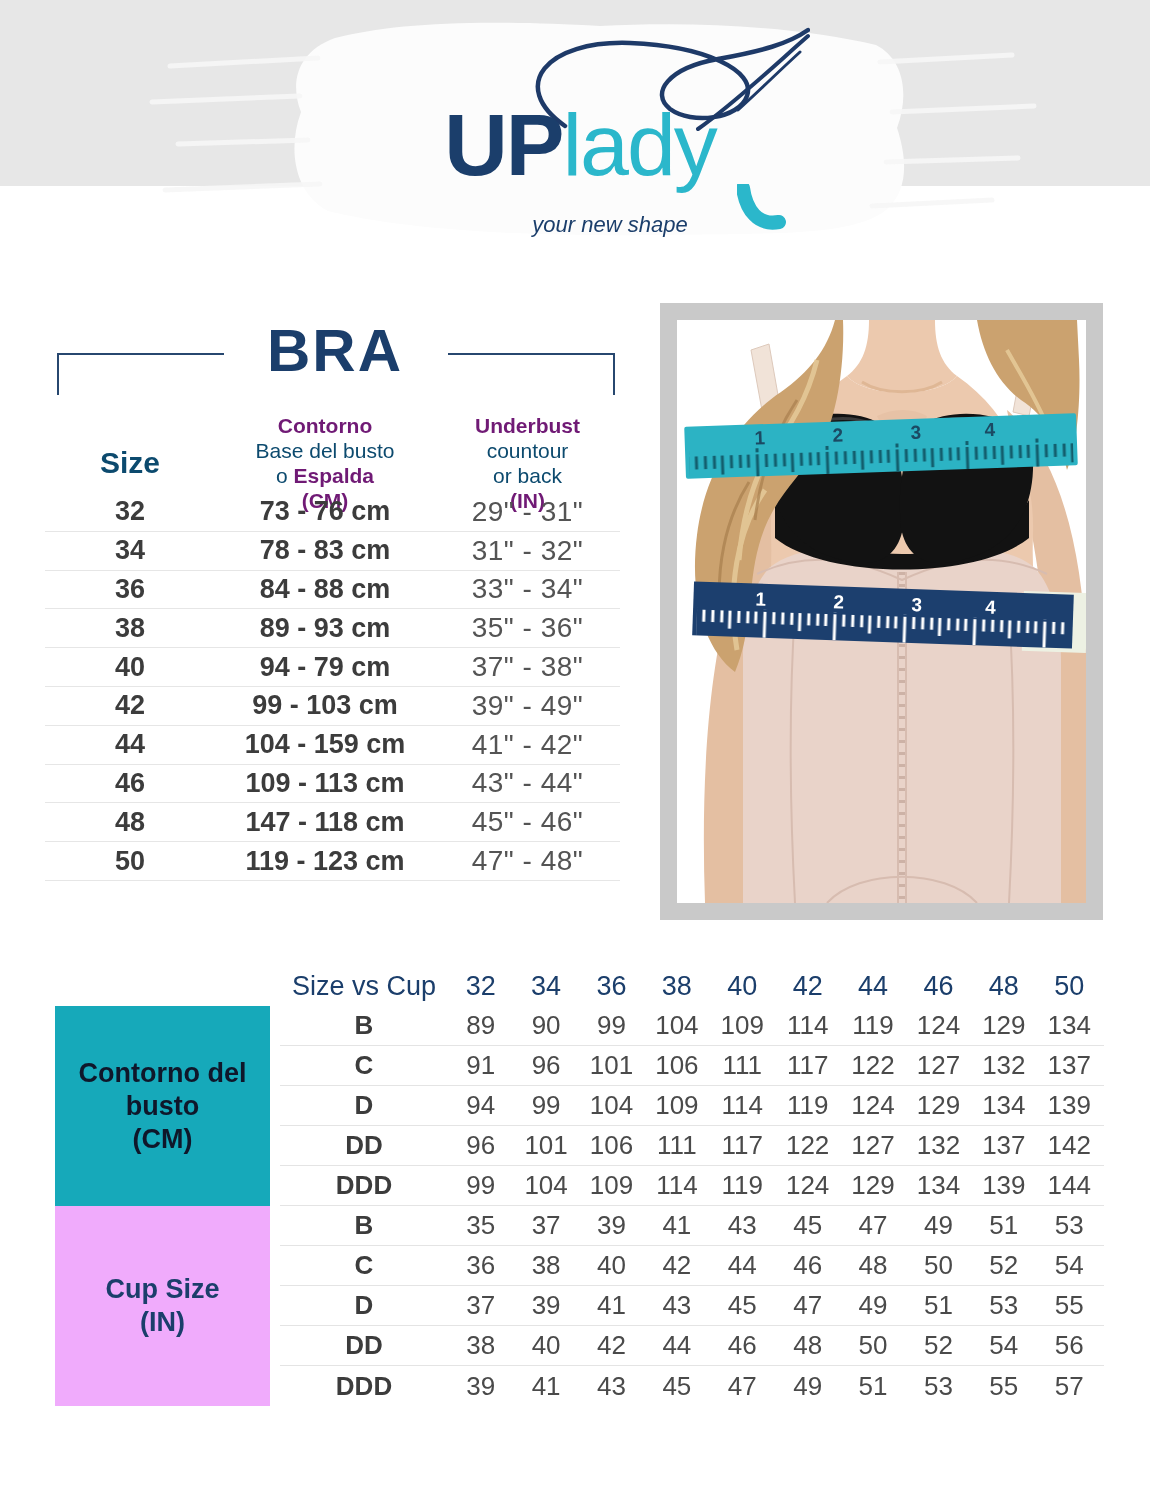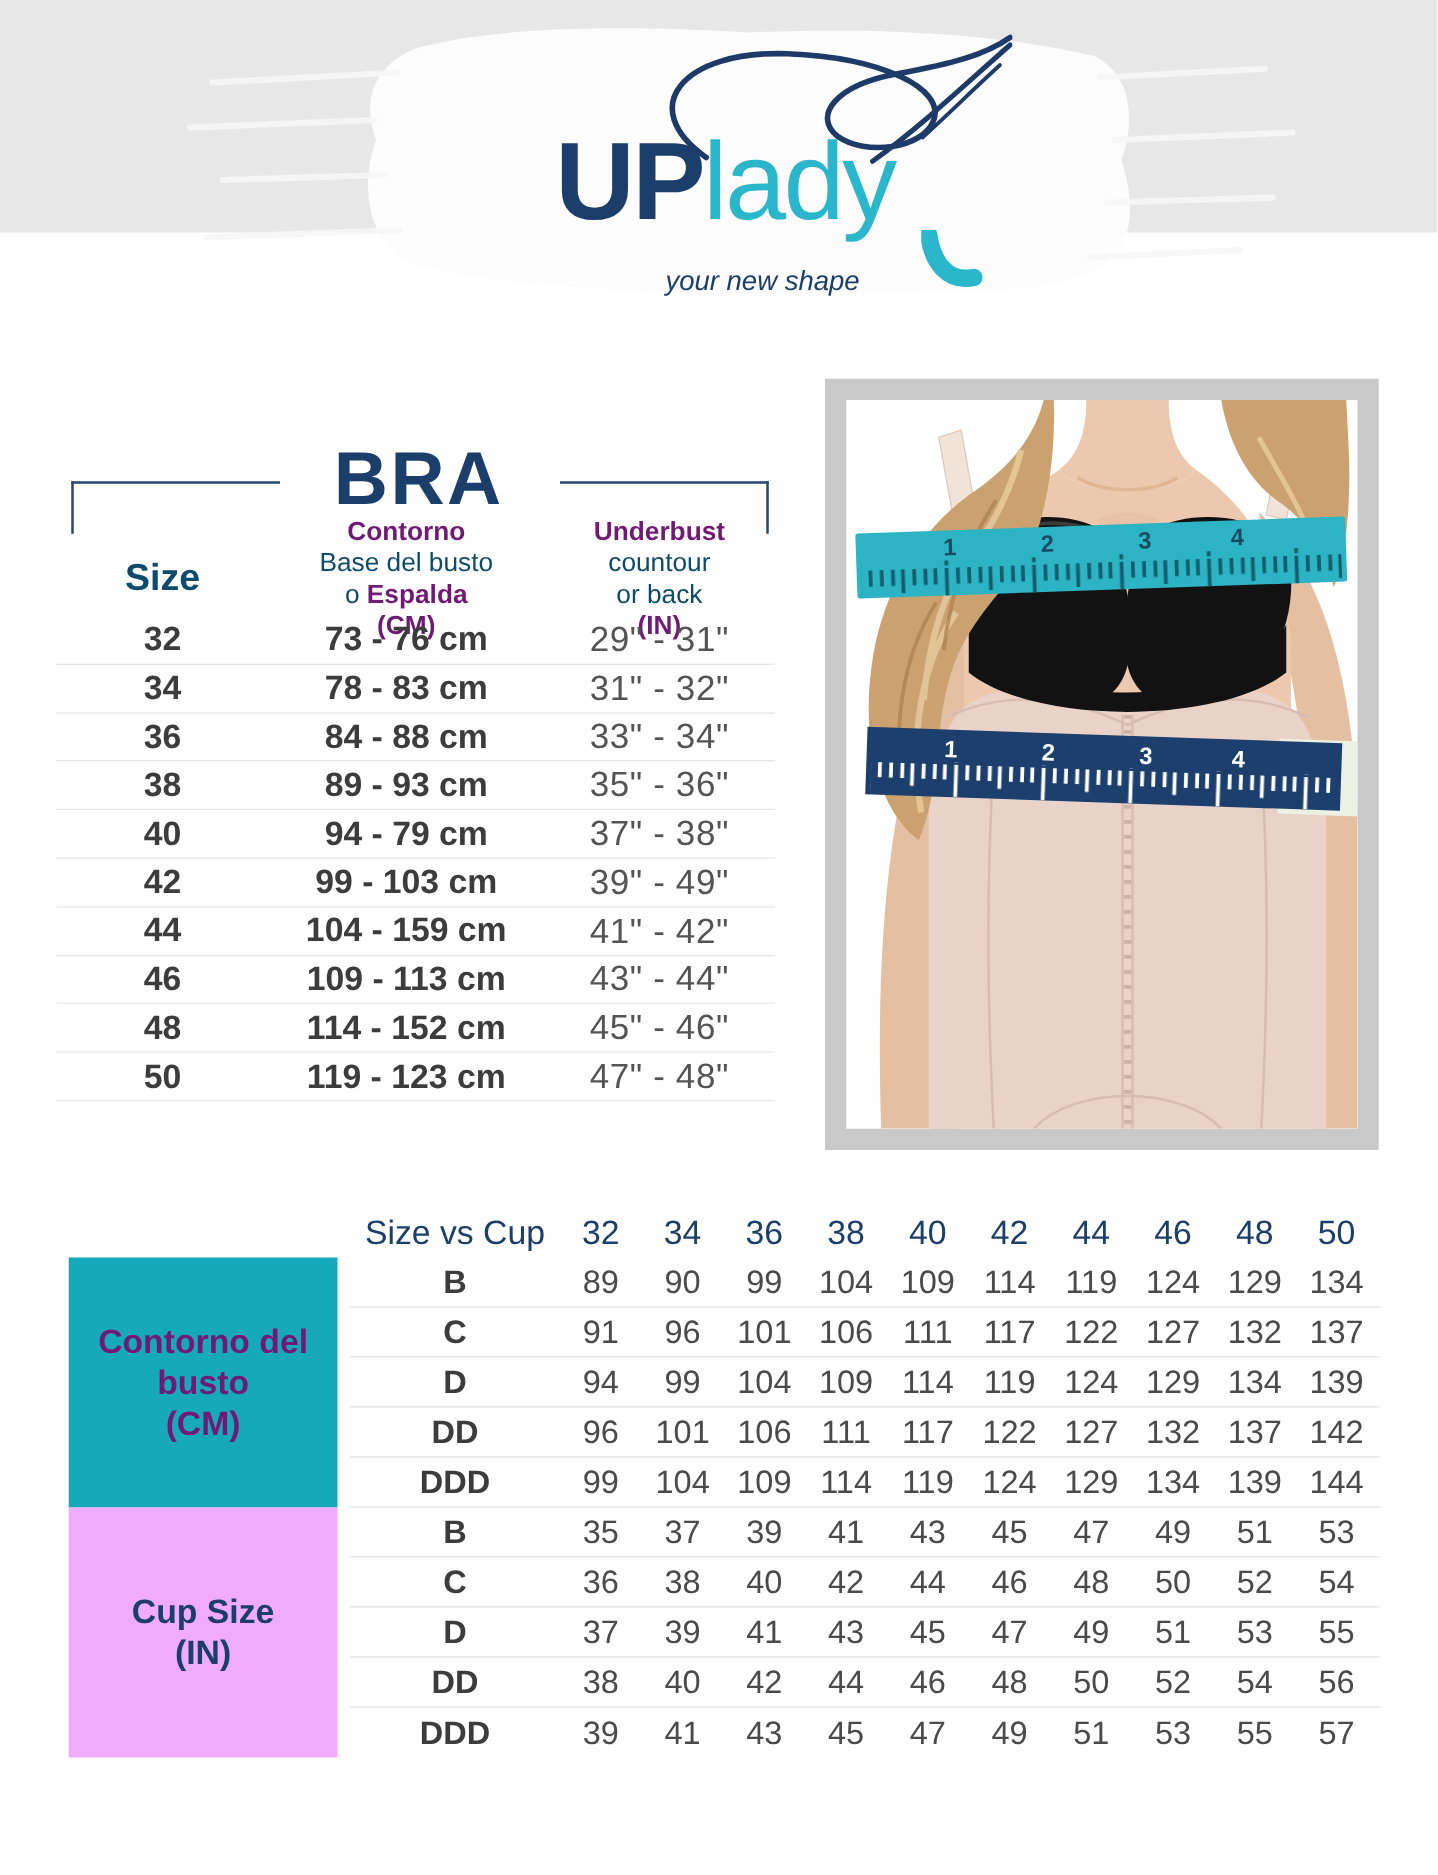"BRA" .bra-title-row { top: 348px -> 316px }
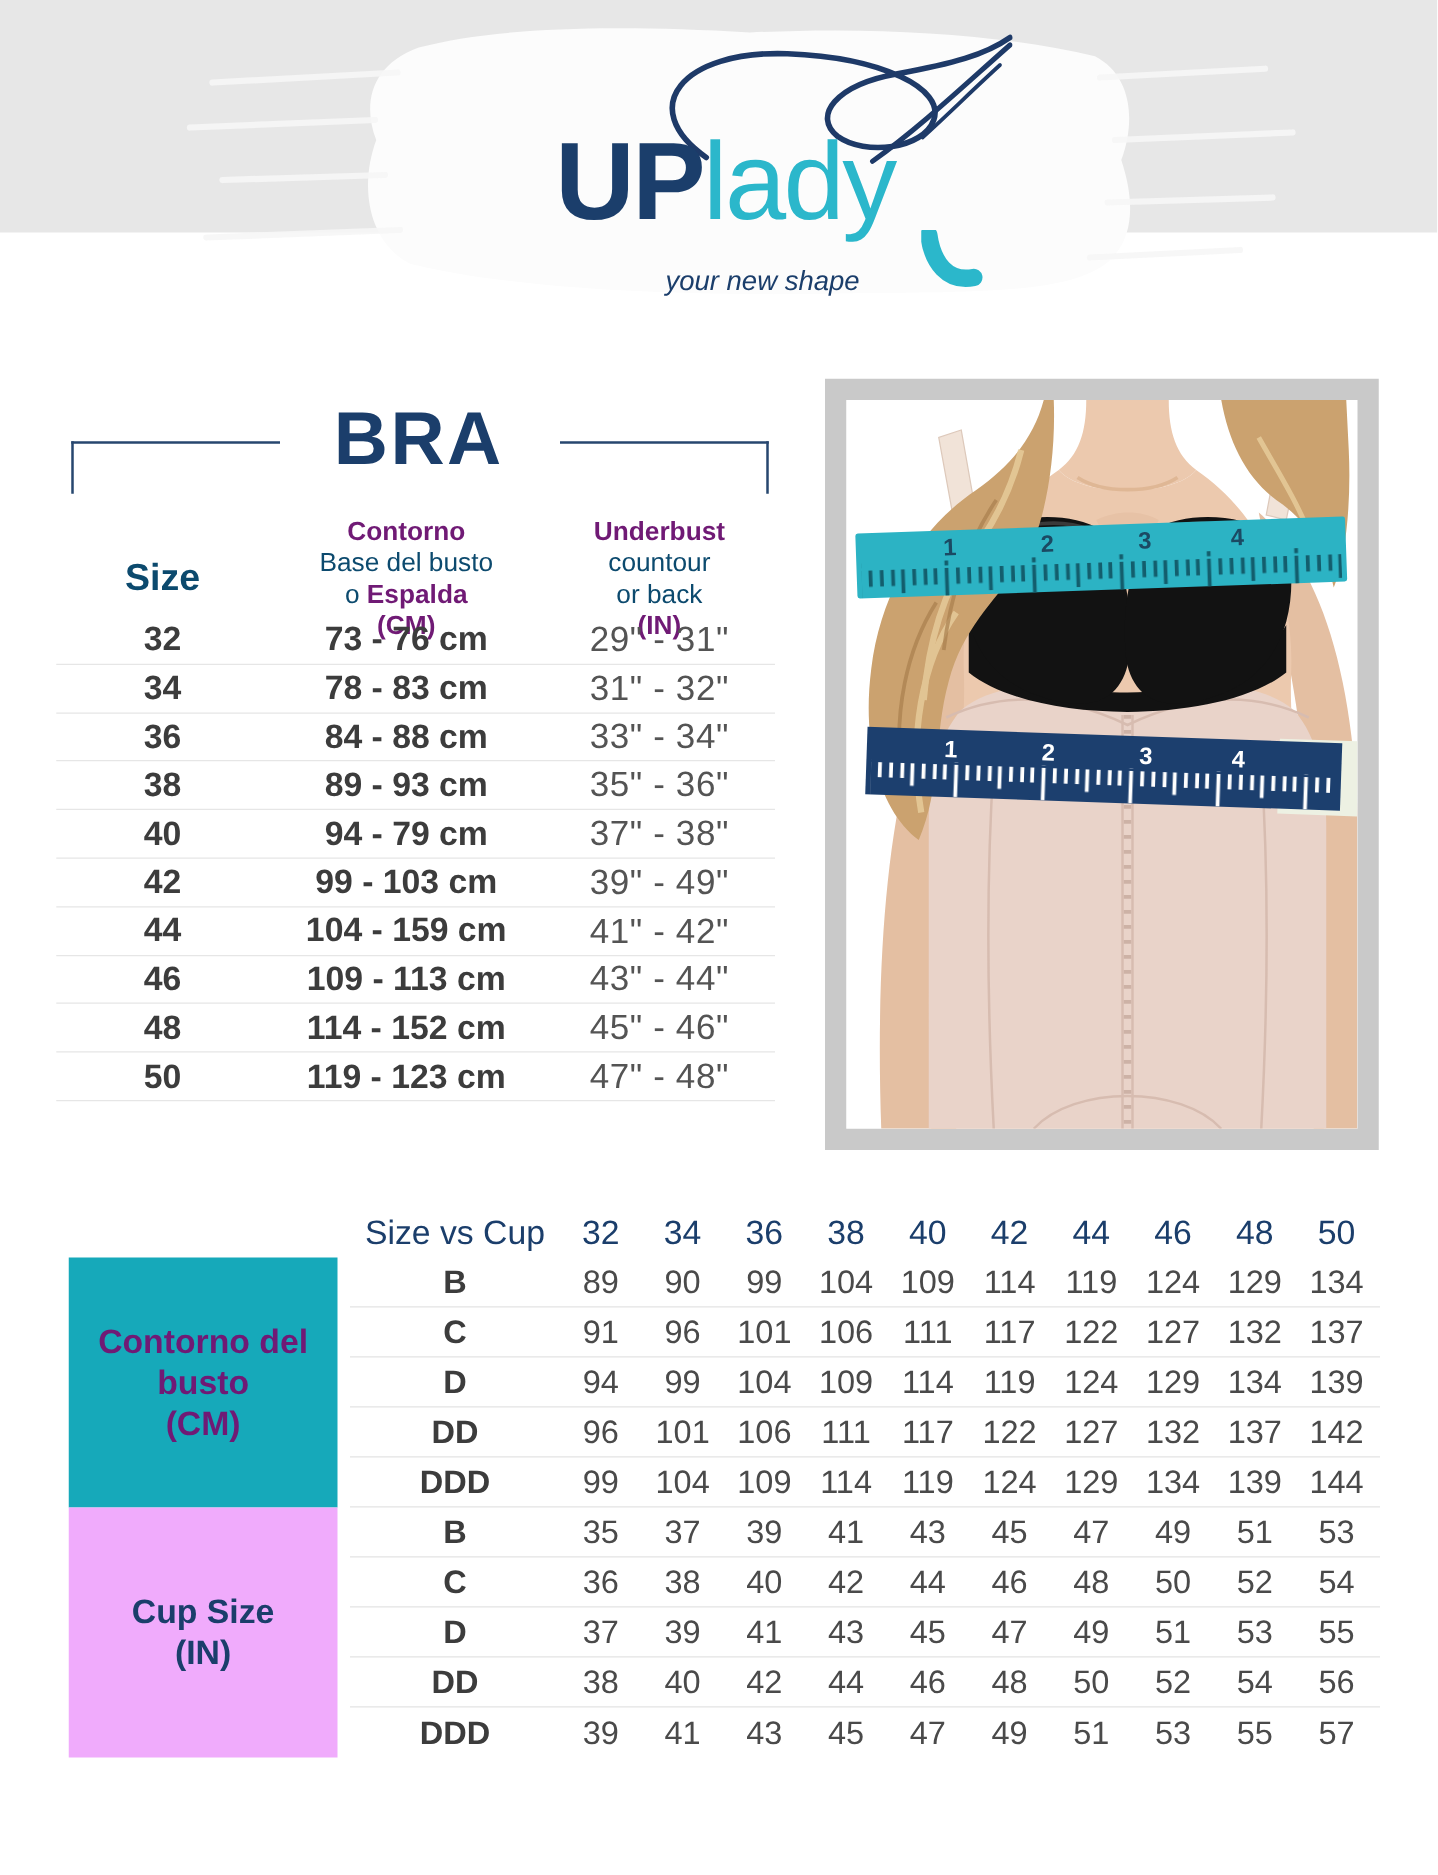"114 - 152 cm" span.bra-cell { text: 114 - 152 -> 147 - 118 }
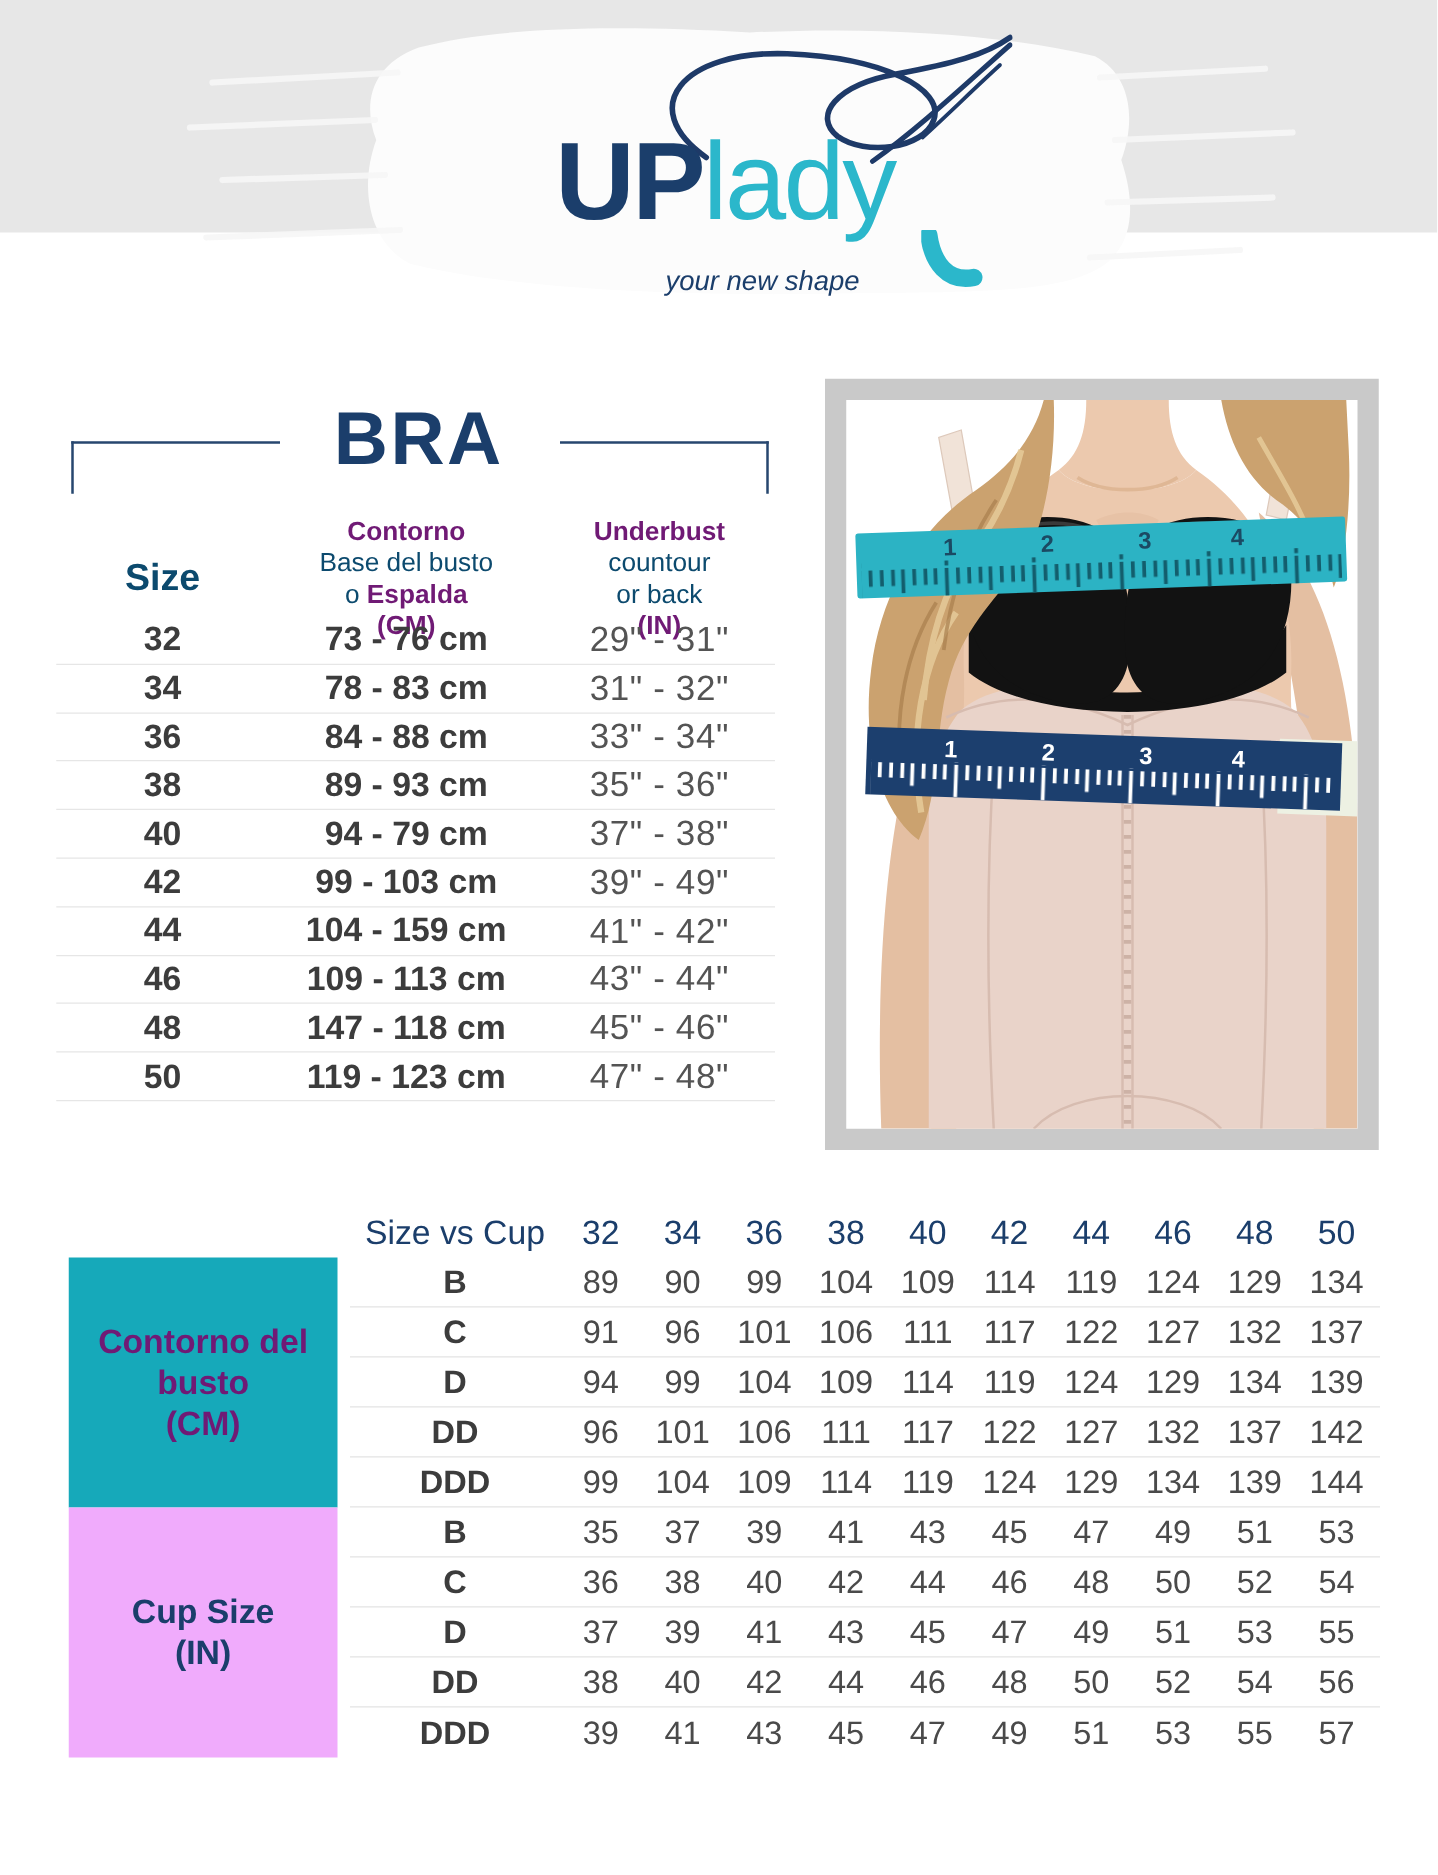"Contorno del" .box-cm { color: #701a75 -> #0f172a }
